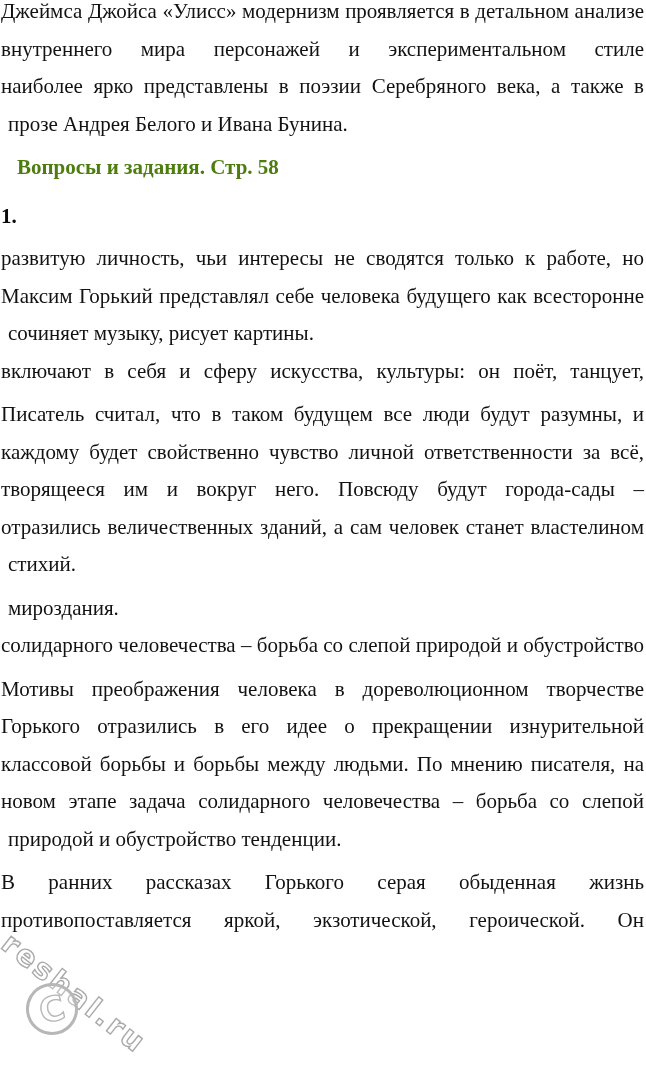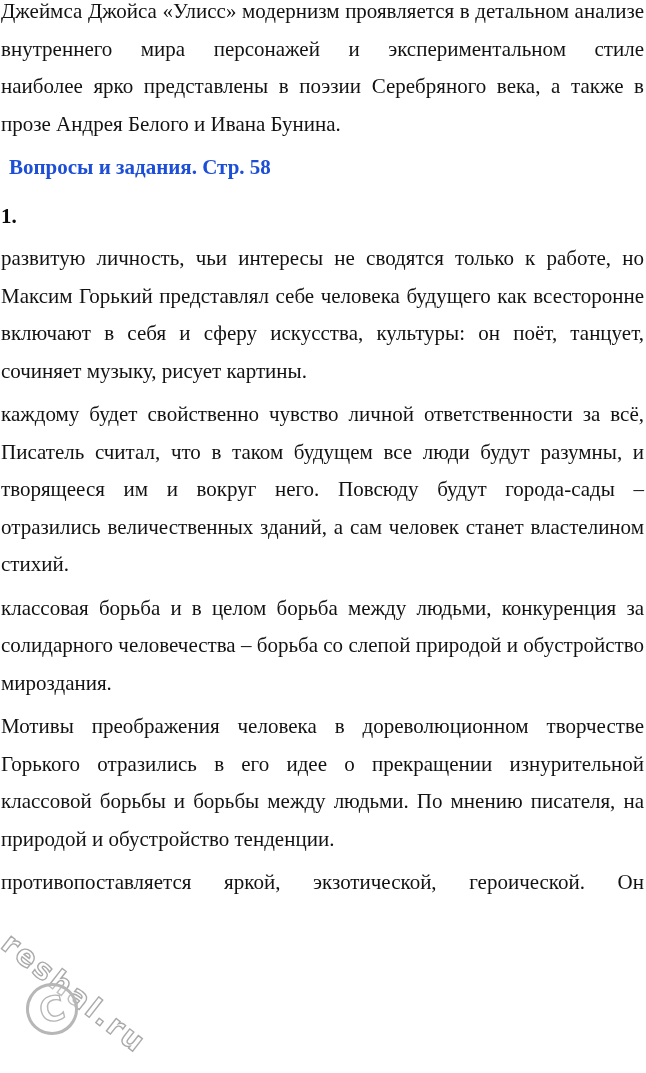"прозе Андрея Белого и Ивана" .ln.last { margin-left: none -> 7px }
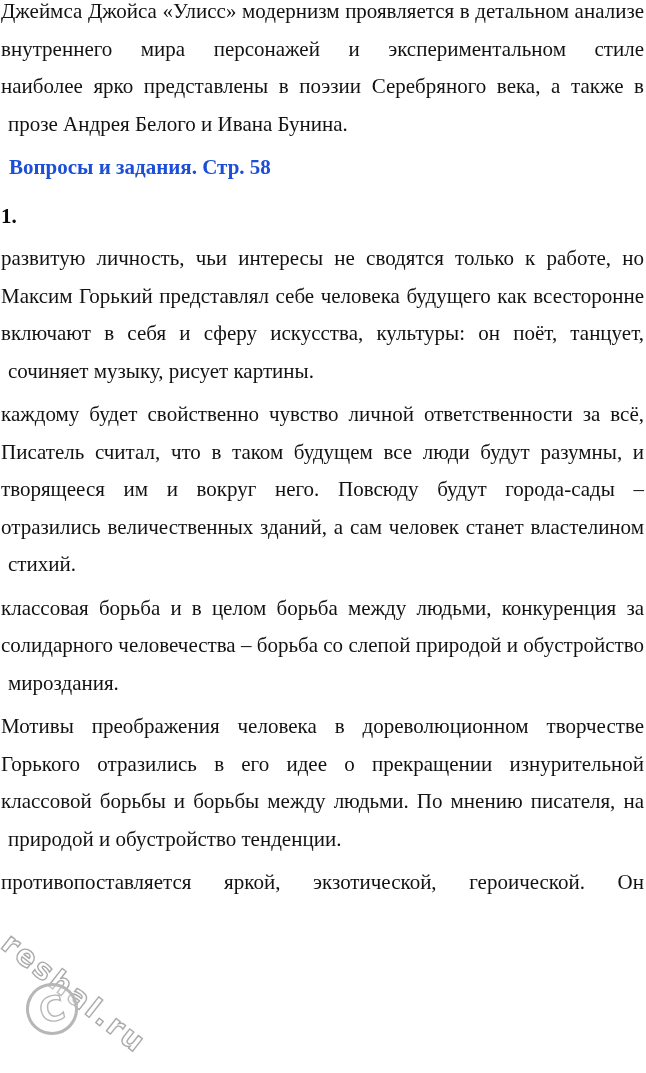"Вопросы и задания. Стр. 58" .heading { color: #1d4ed8 -> #4d7c0f; margin: 0 0 11px 8px -> 0 0 11px 16px }
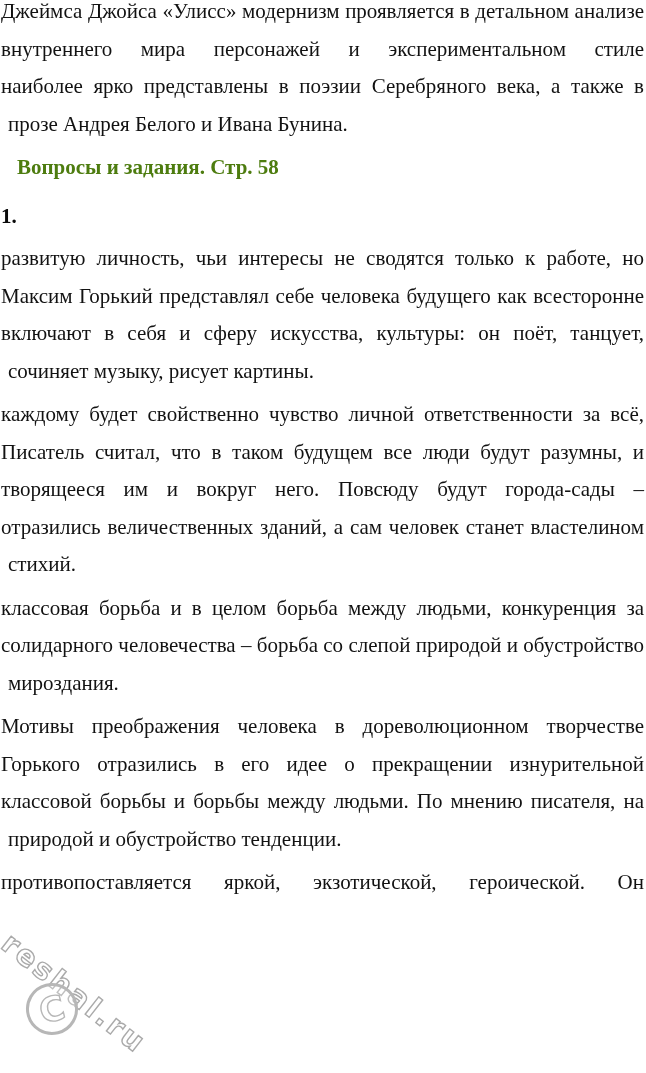"включают в себя и сферу" span.ln { order: before "сочиняет музыку, рисует картины." -> after "сочиняет музыку, рисует картины." }
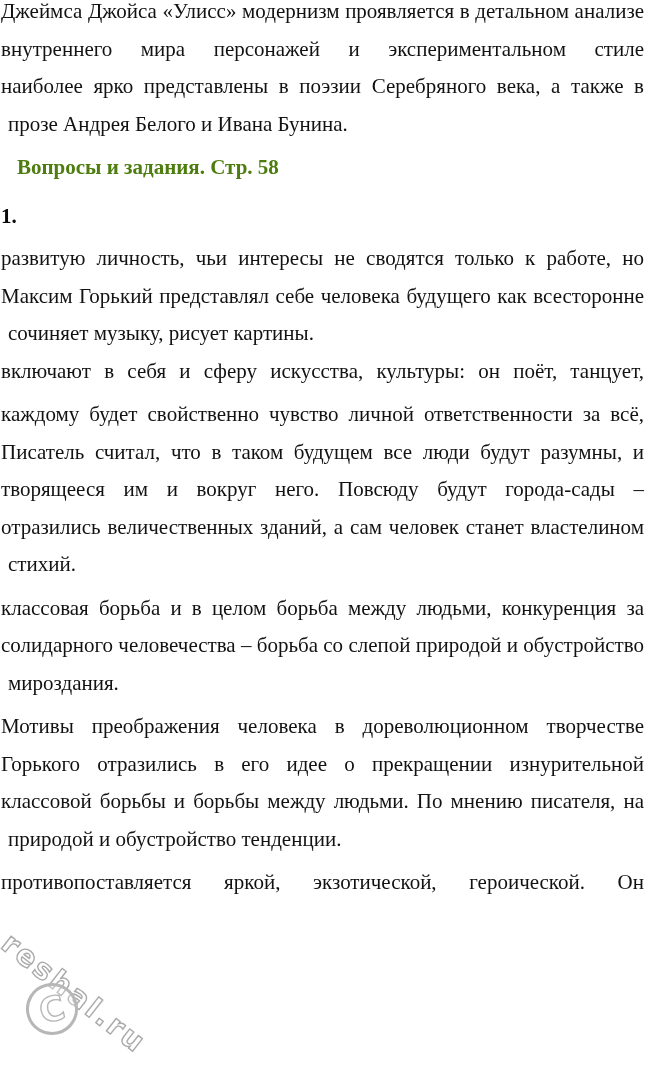"каждому будет свойственно чувство личной" span.ln { order: before "Писатель считал, что в таком" -> after "Писатель считал, что в таком" }
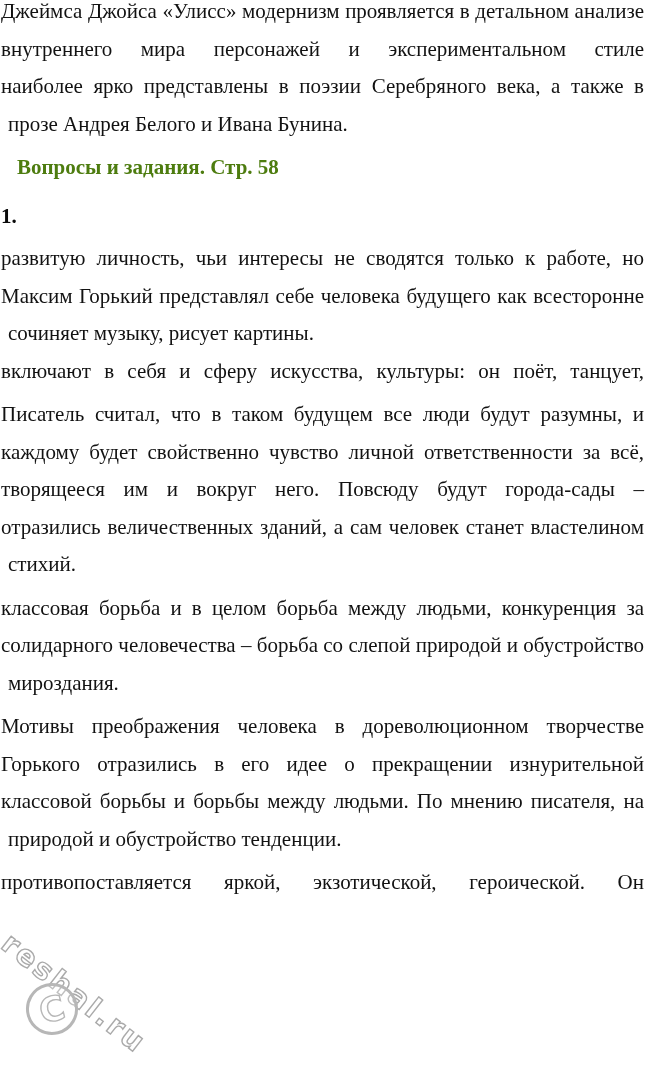"классовая борьба и в целом" span.ln { html: <span>классовая борьба и в целом борьба между людьми, конкуренция за</span> -> none }
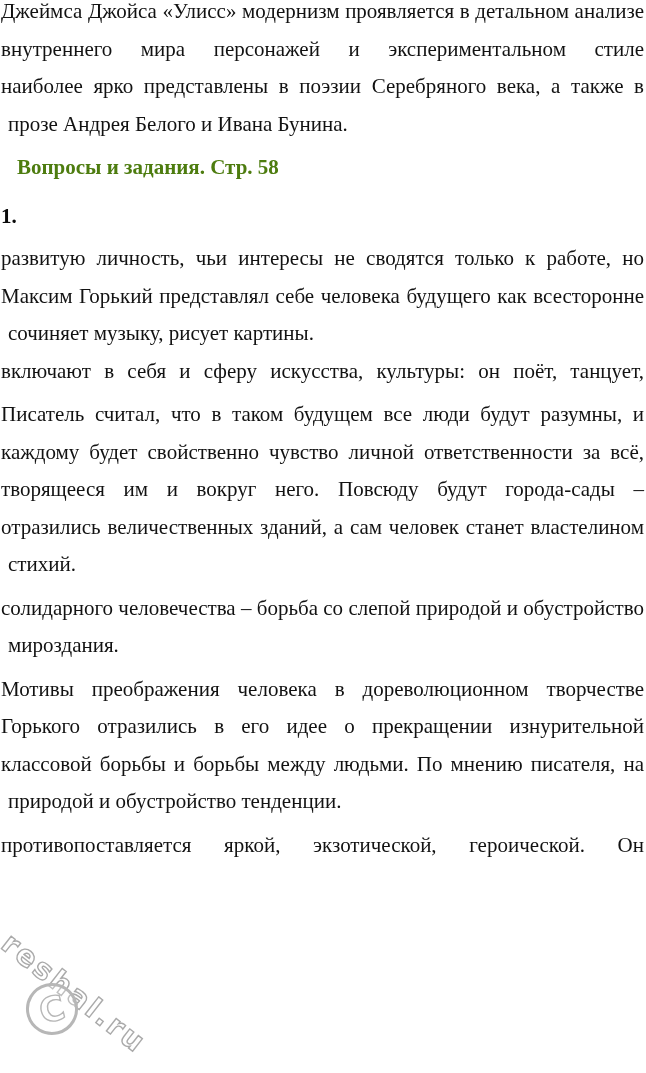"солидарного человечества – борьба со" span.ln { order: before "мироздания." -> after "мироздания." }
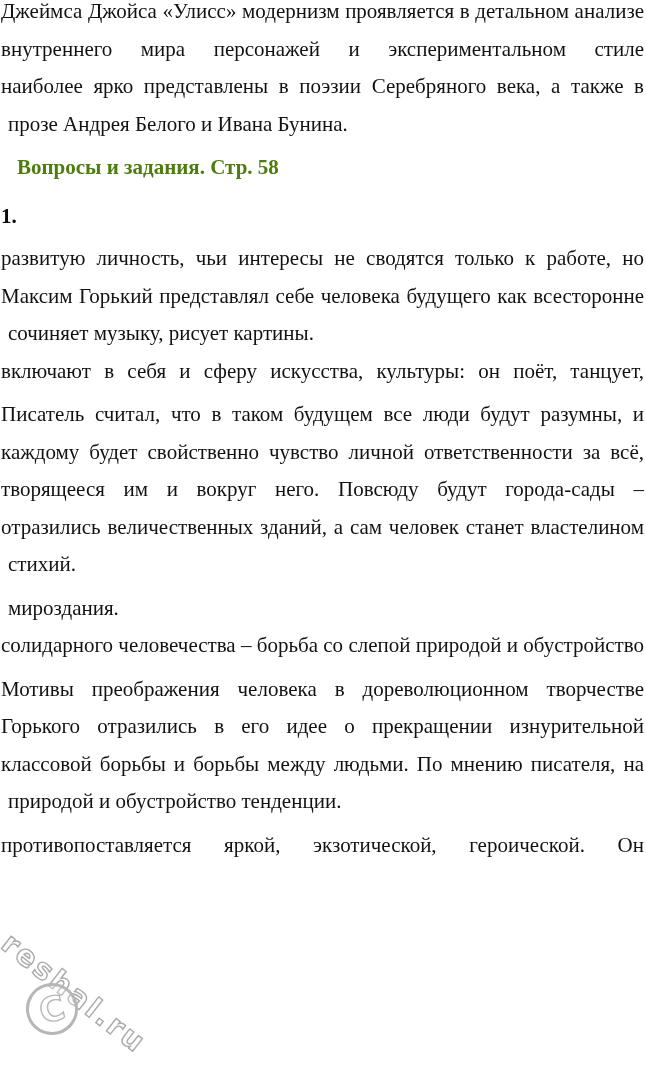"новом этапе задача солидарного" span.ln { html: none -> <span>новом этапе задача солидарного человечества – борьба со слепой</span> }
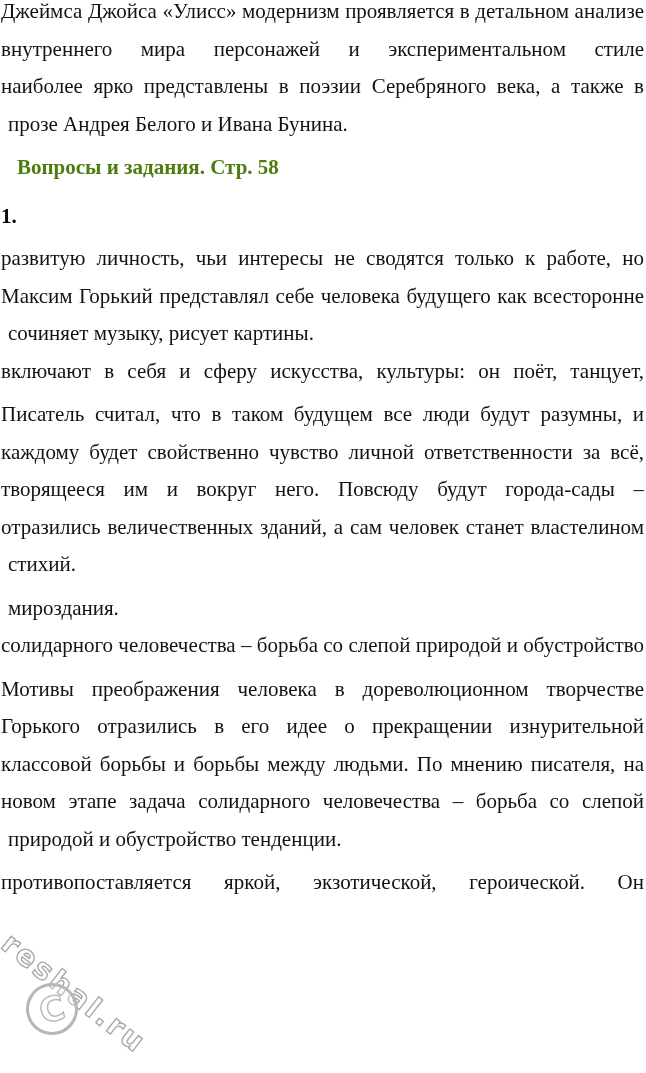"В ранних рассказах Горького серая" span.ln { html: none -> <span>В ранних рассказах Горького серая обыденная жизнь</span> }
